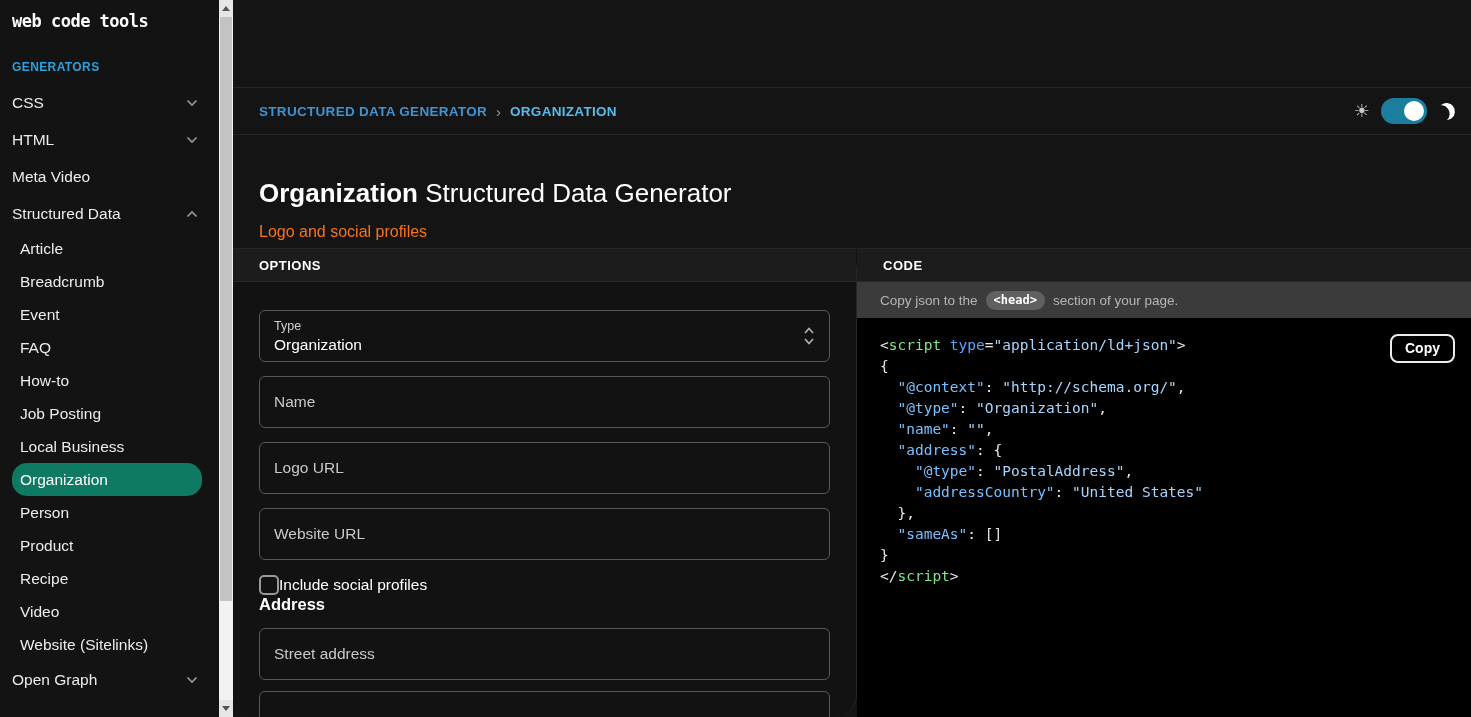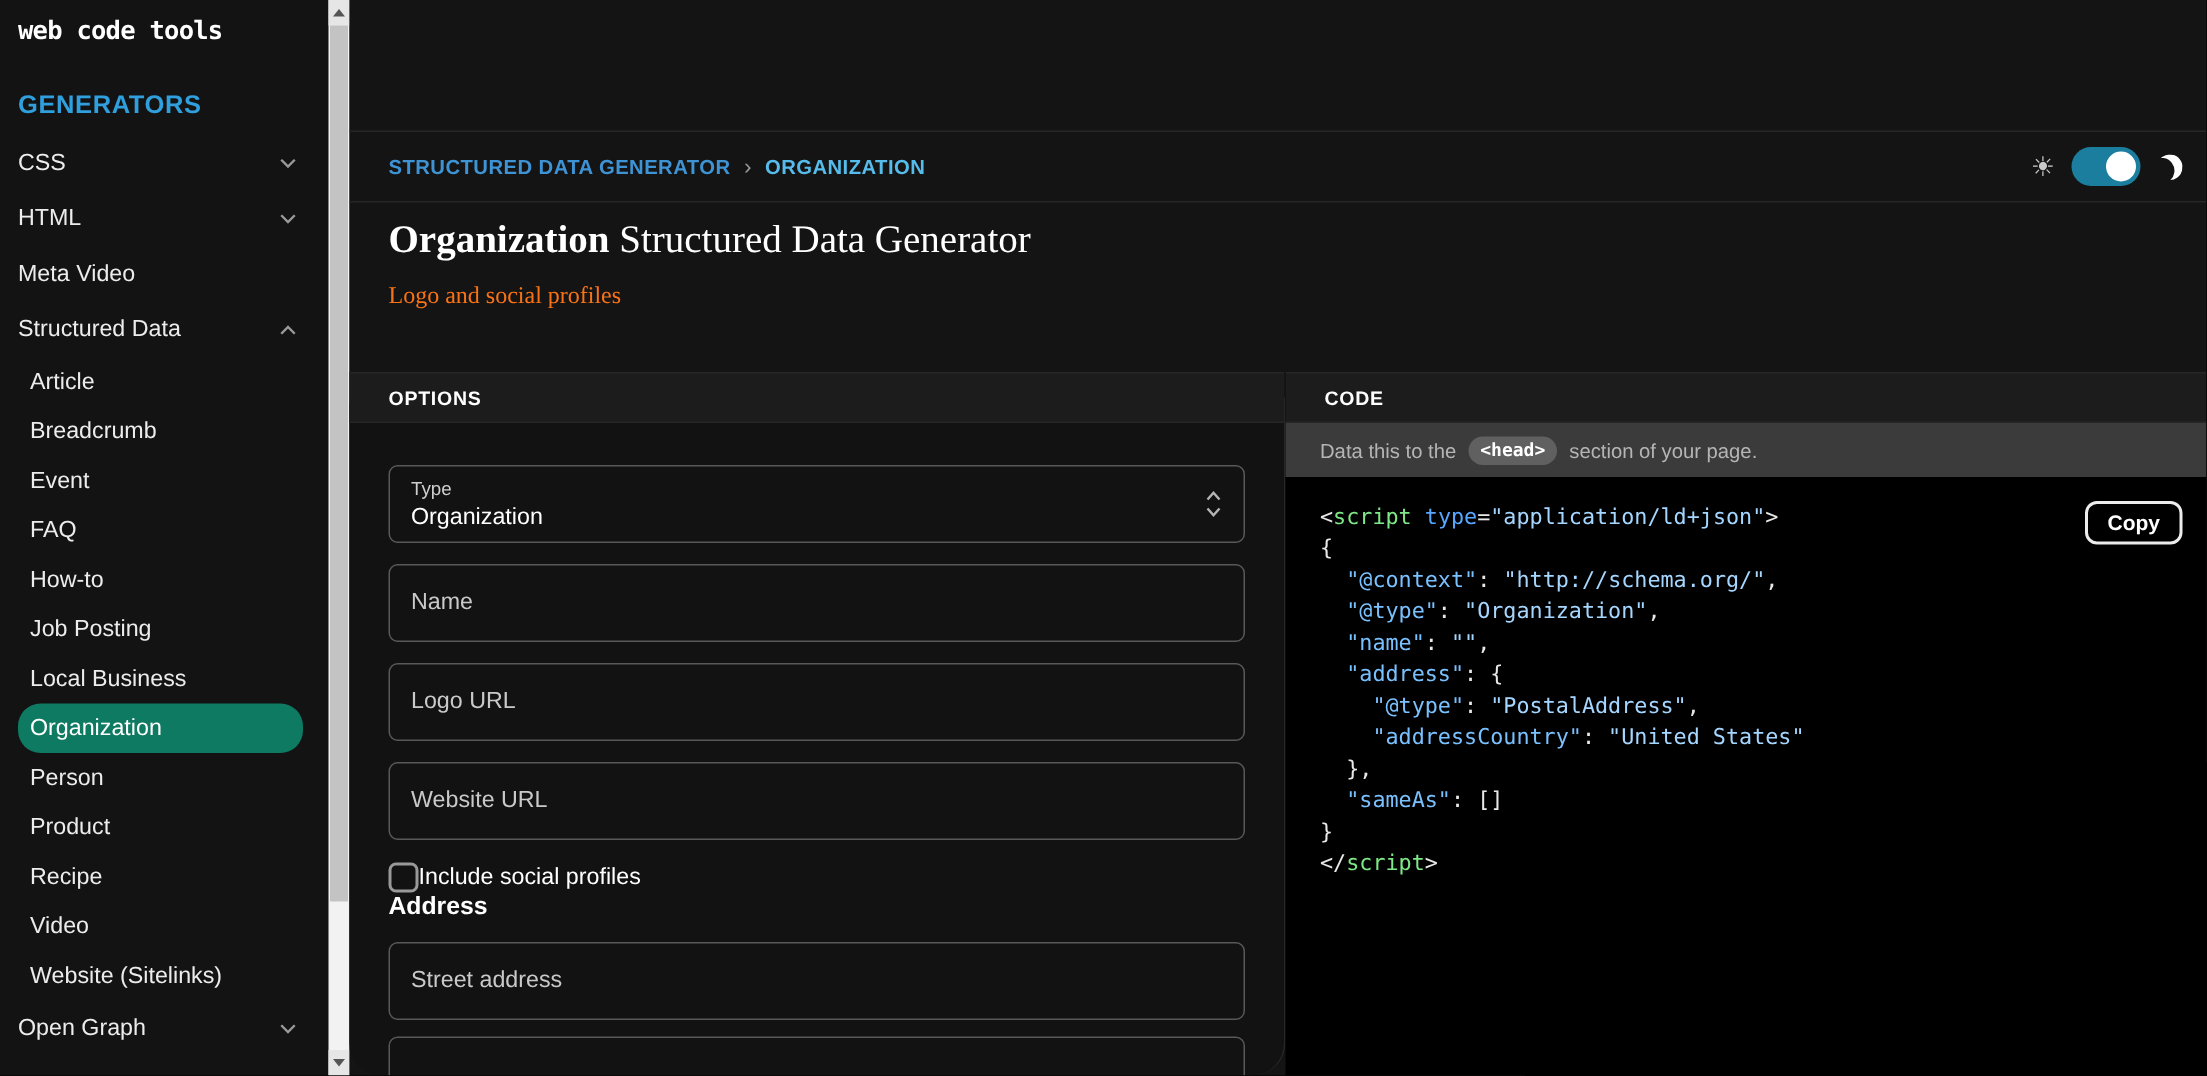"GENERATORS" .side-section { font-size: 17px -> 12px }
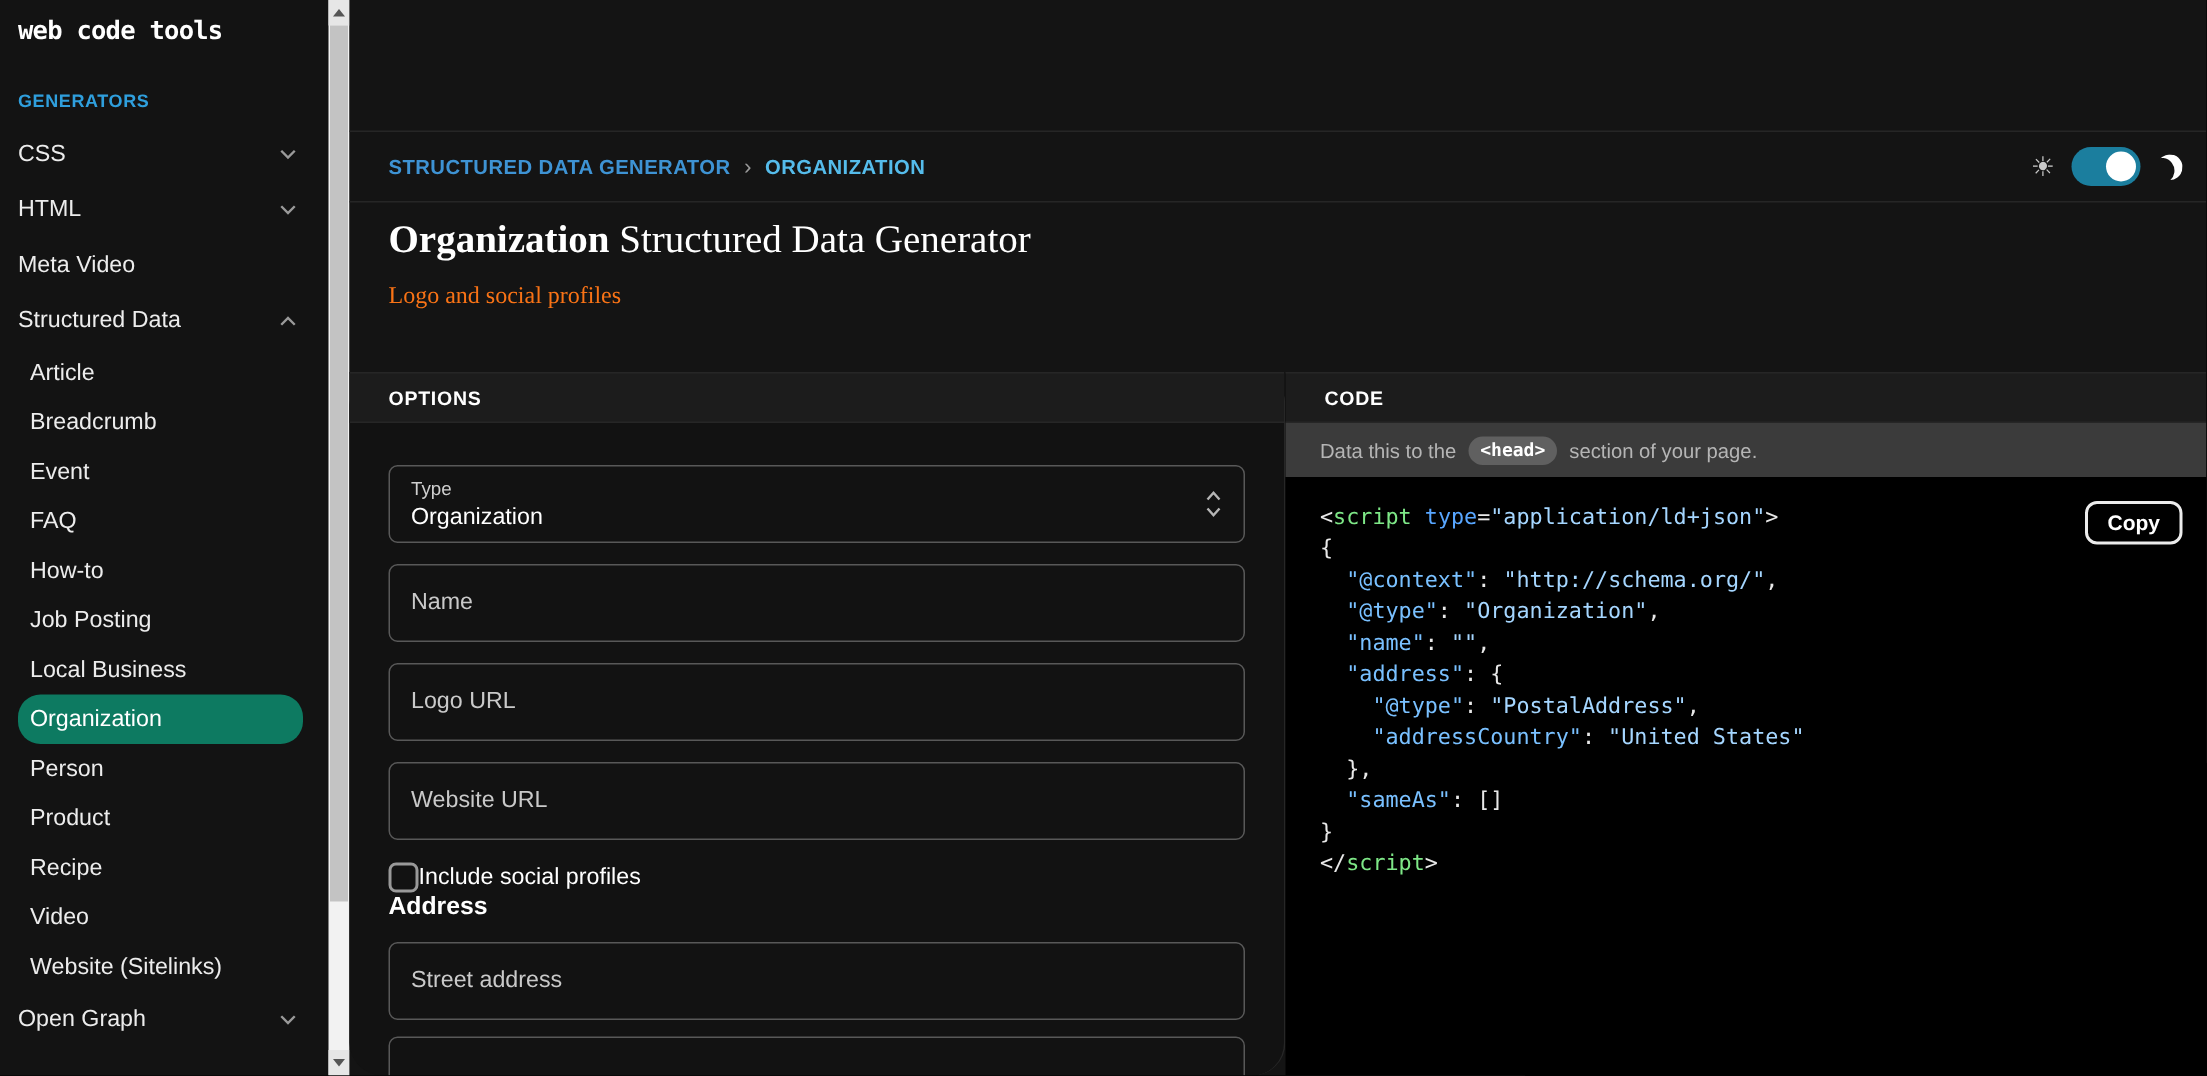"Organization Structured Data Generator" .title-section { font-family: Liberation Serif, serif -> none; top: 119px -> 152px }
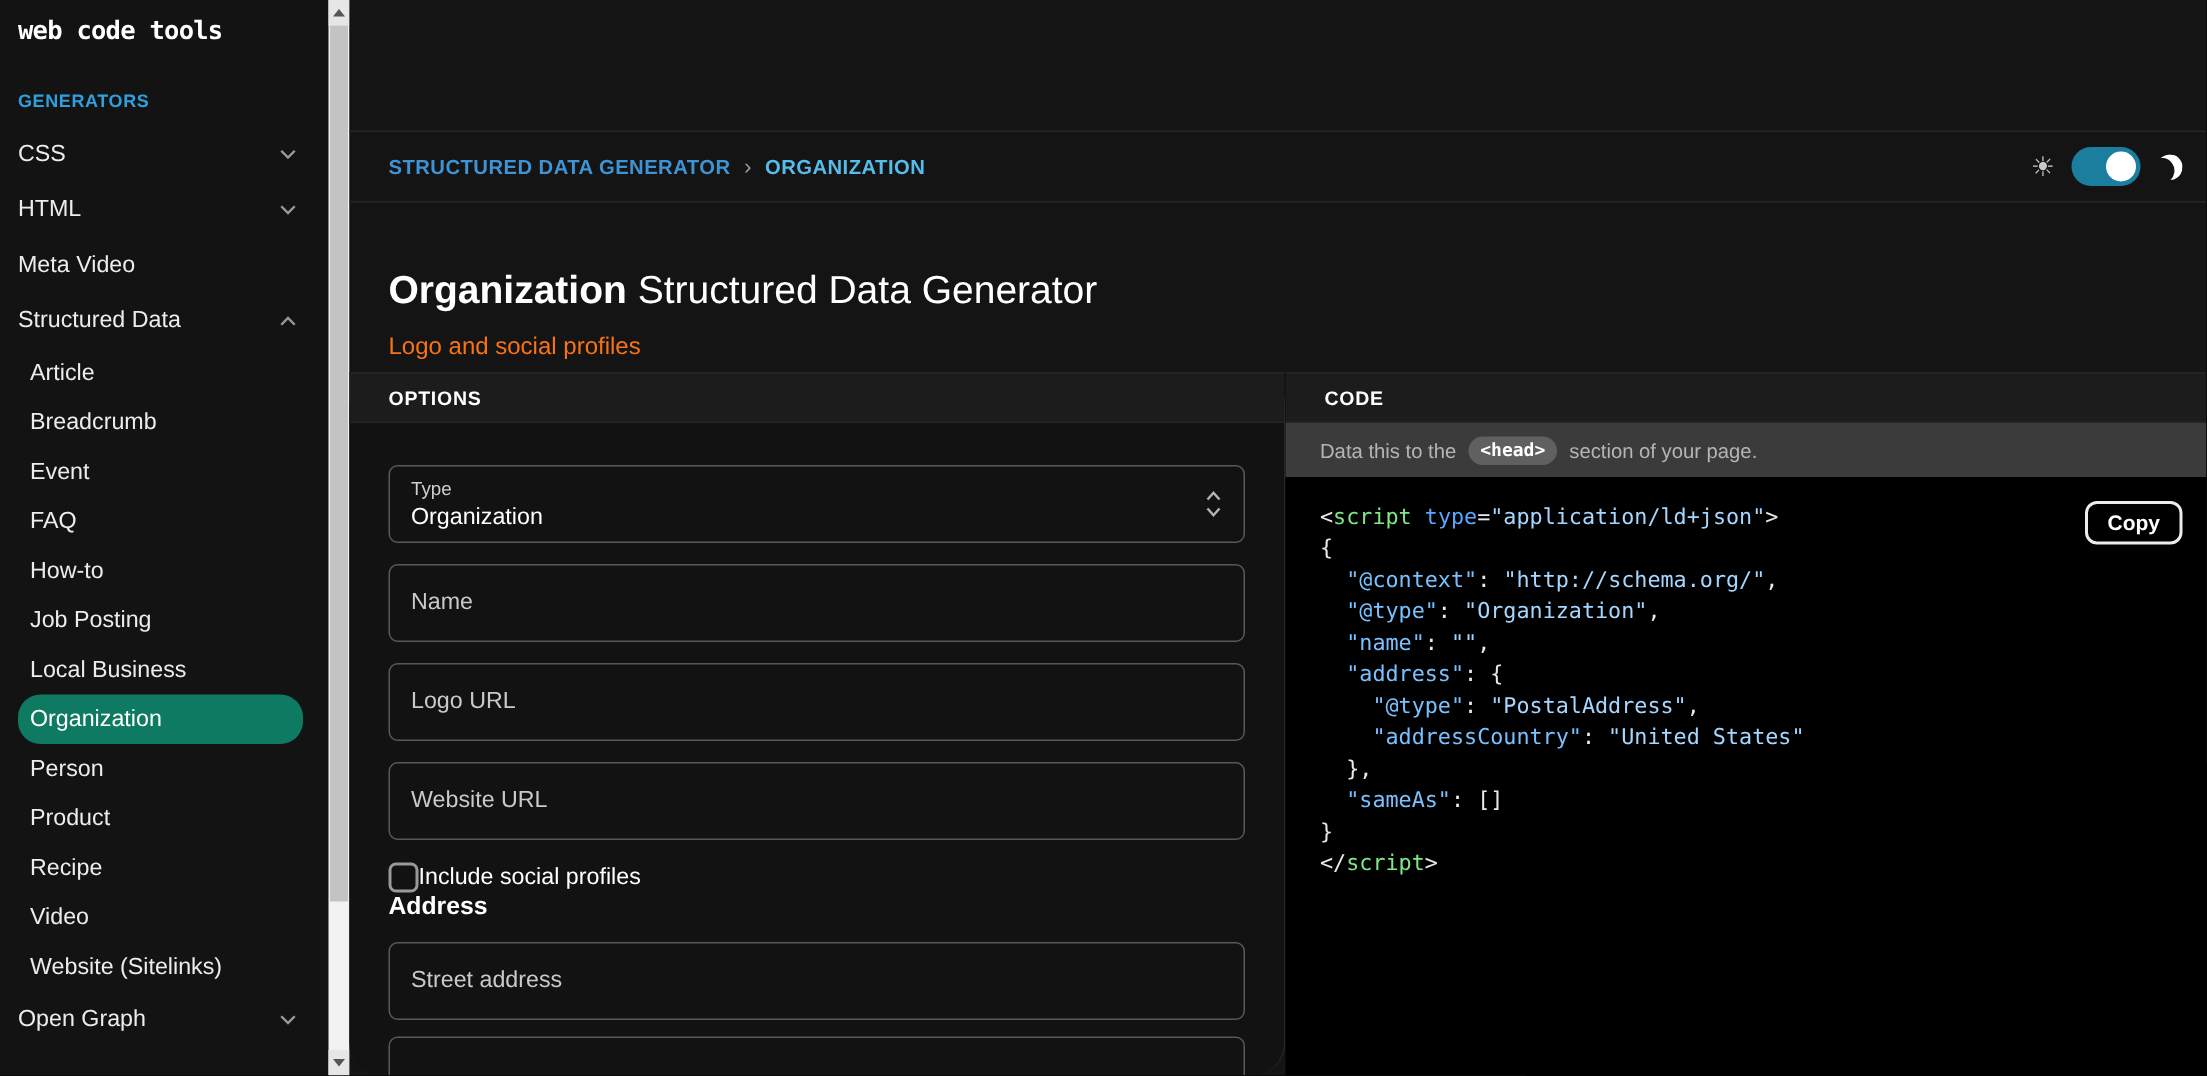"Data this to the" span { text: Data this -> Copy json }
